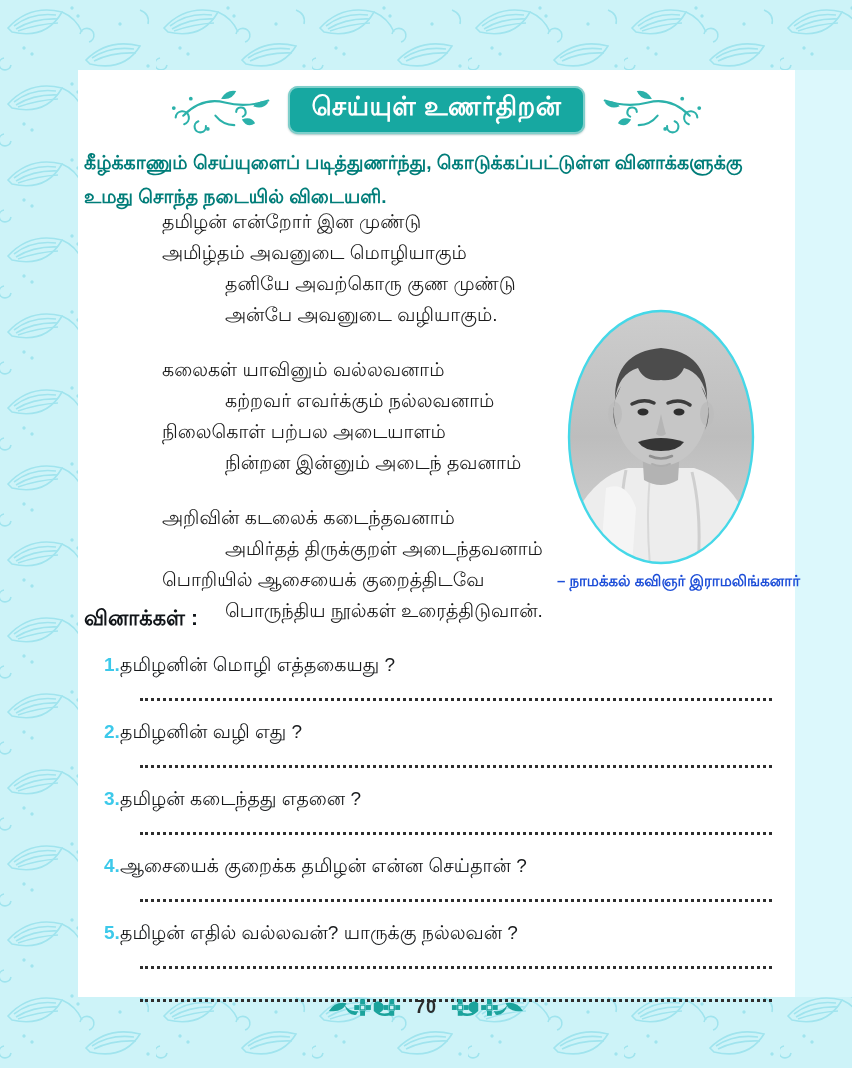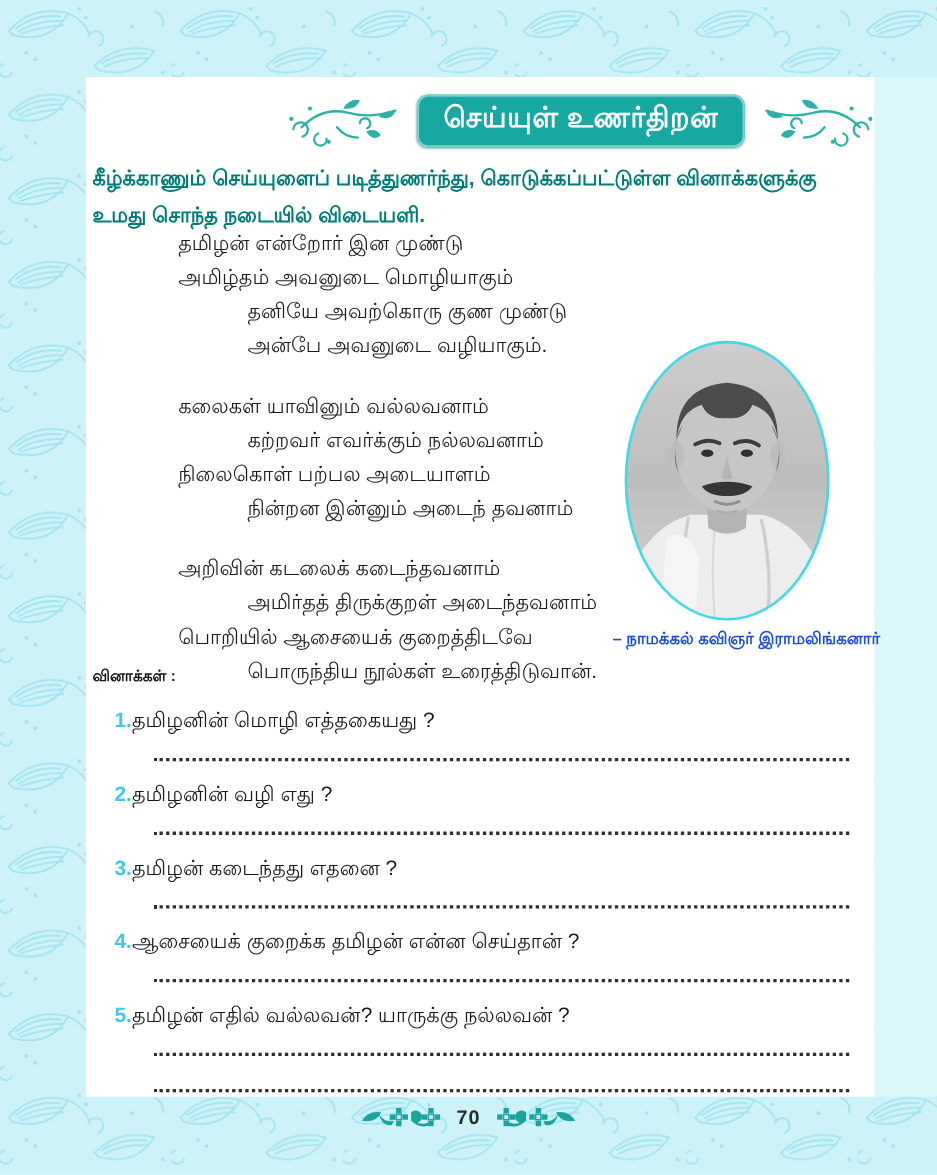"செய்யுள் உணர்திறன்" .banner-row { justify-content: flex-end -> center }
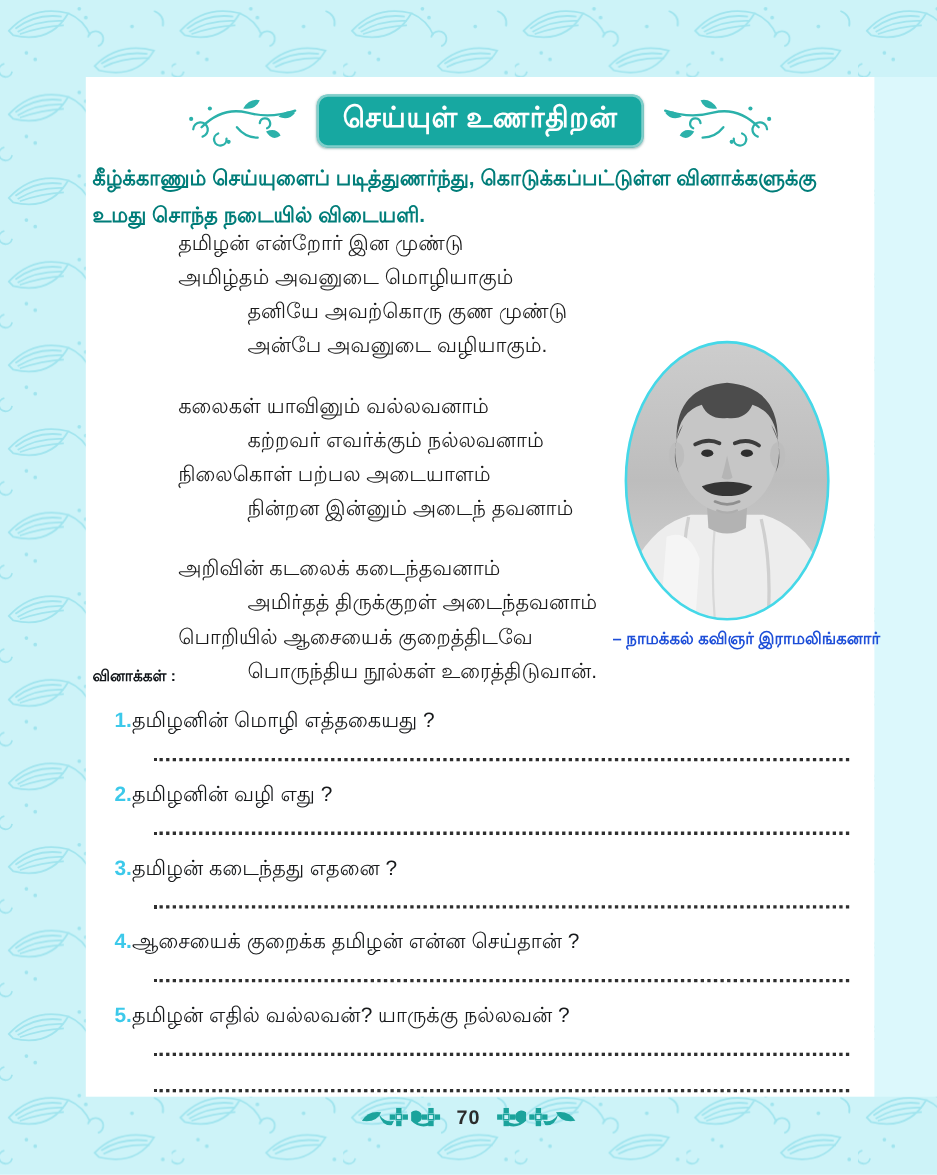"வினாக்கள் :" .q-heading { font-size: 14px -> 21px }
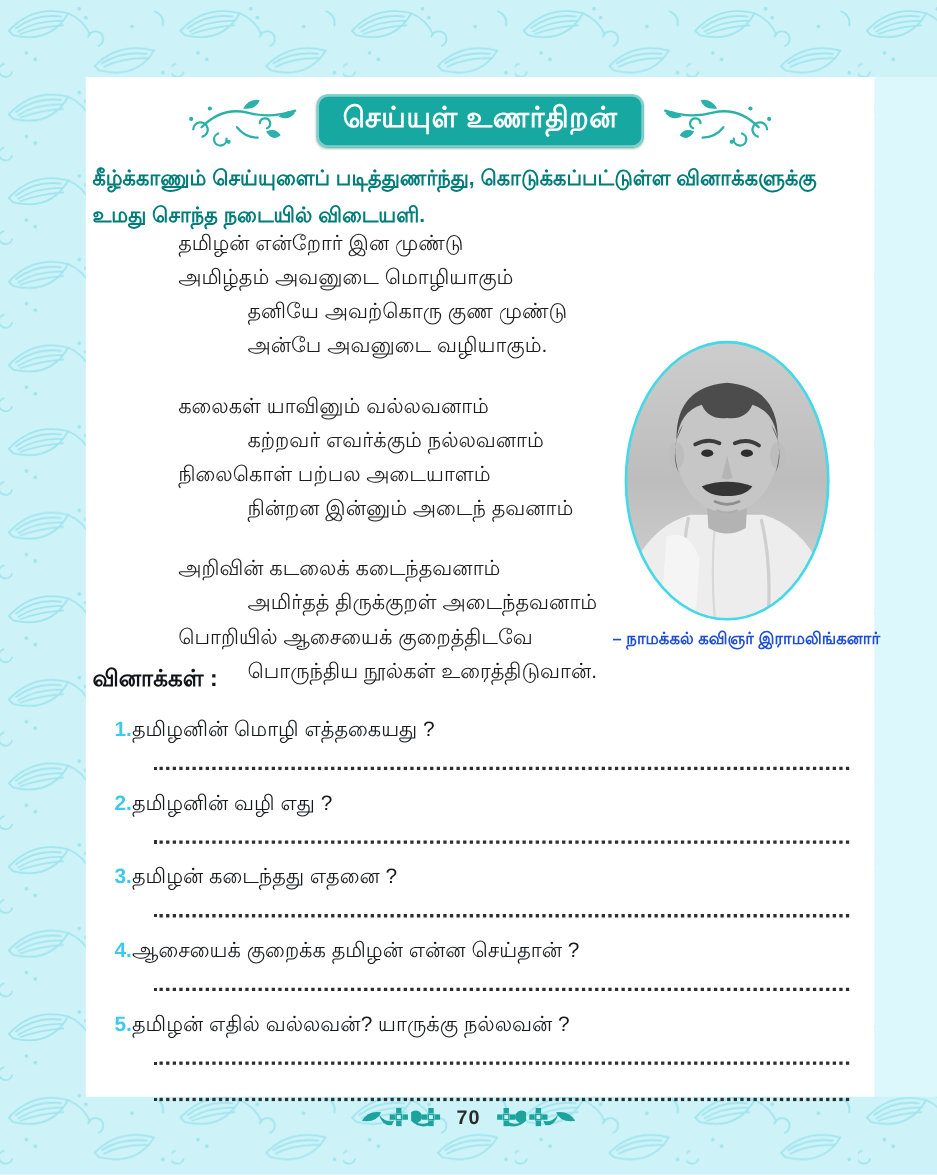"70" .footer-row { align-items: flex-end -> flex-start }
